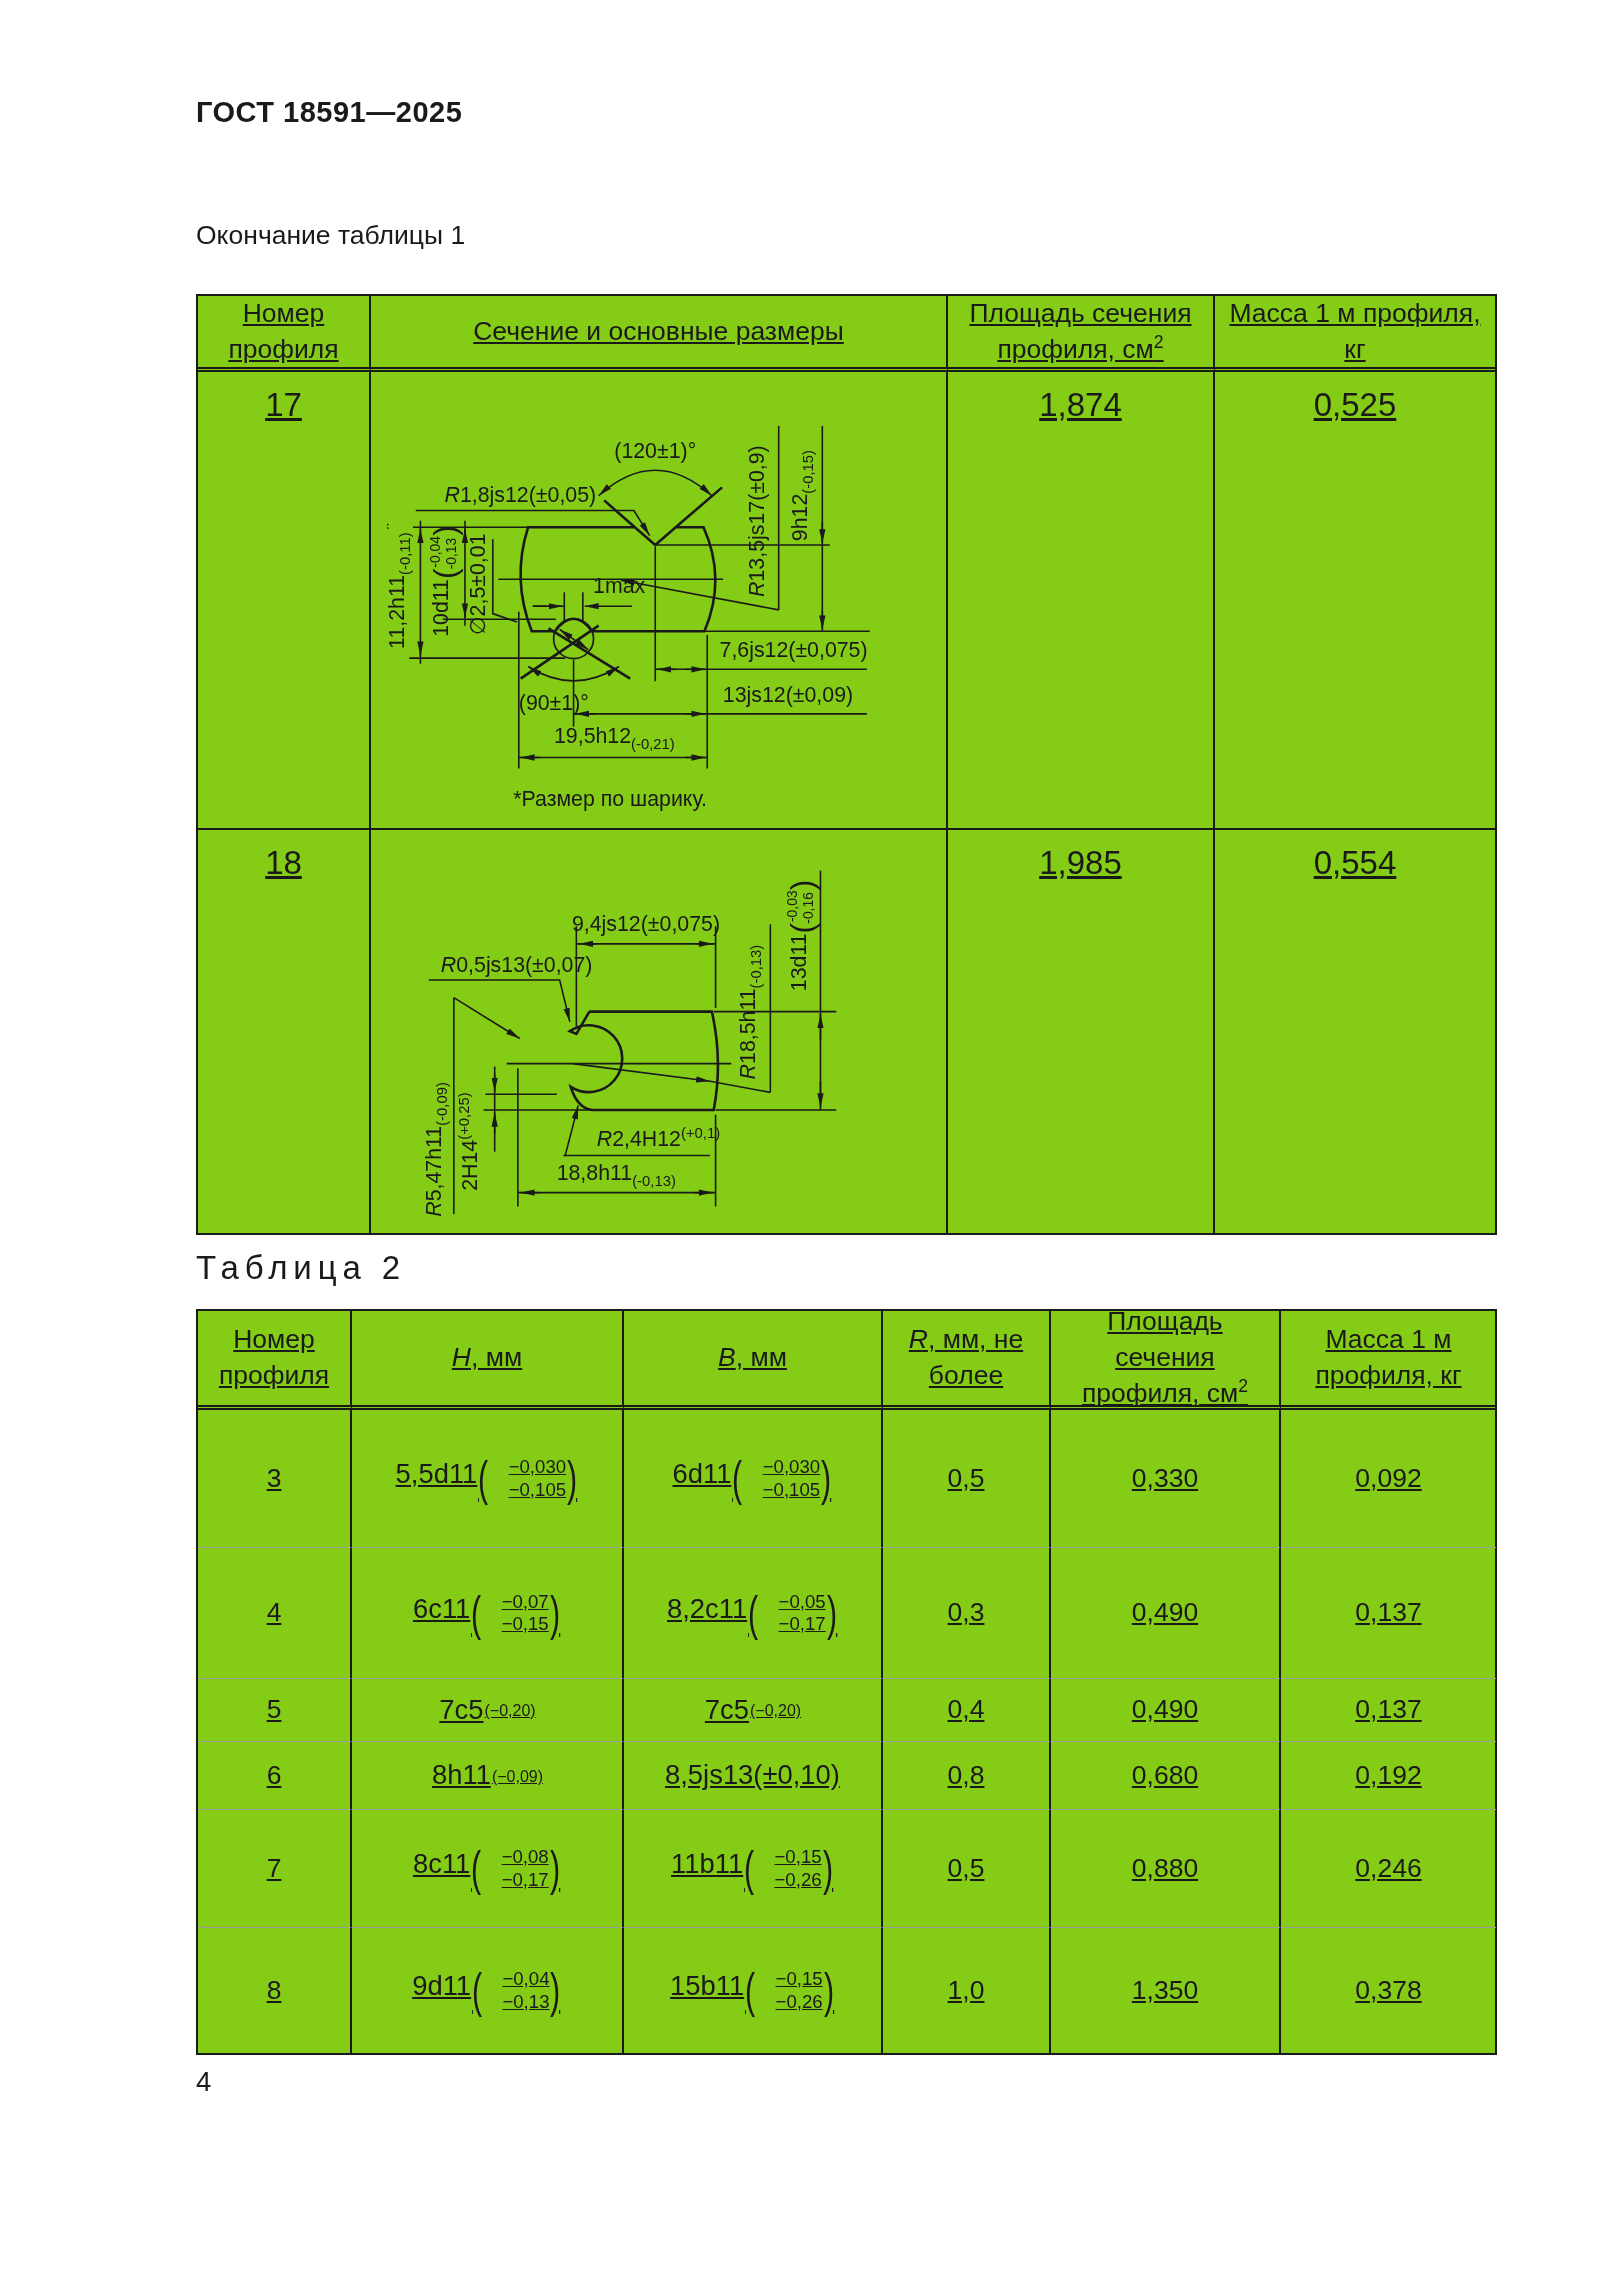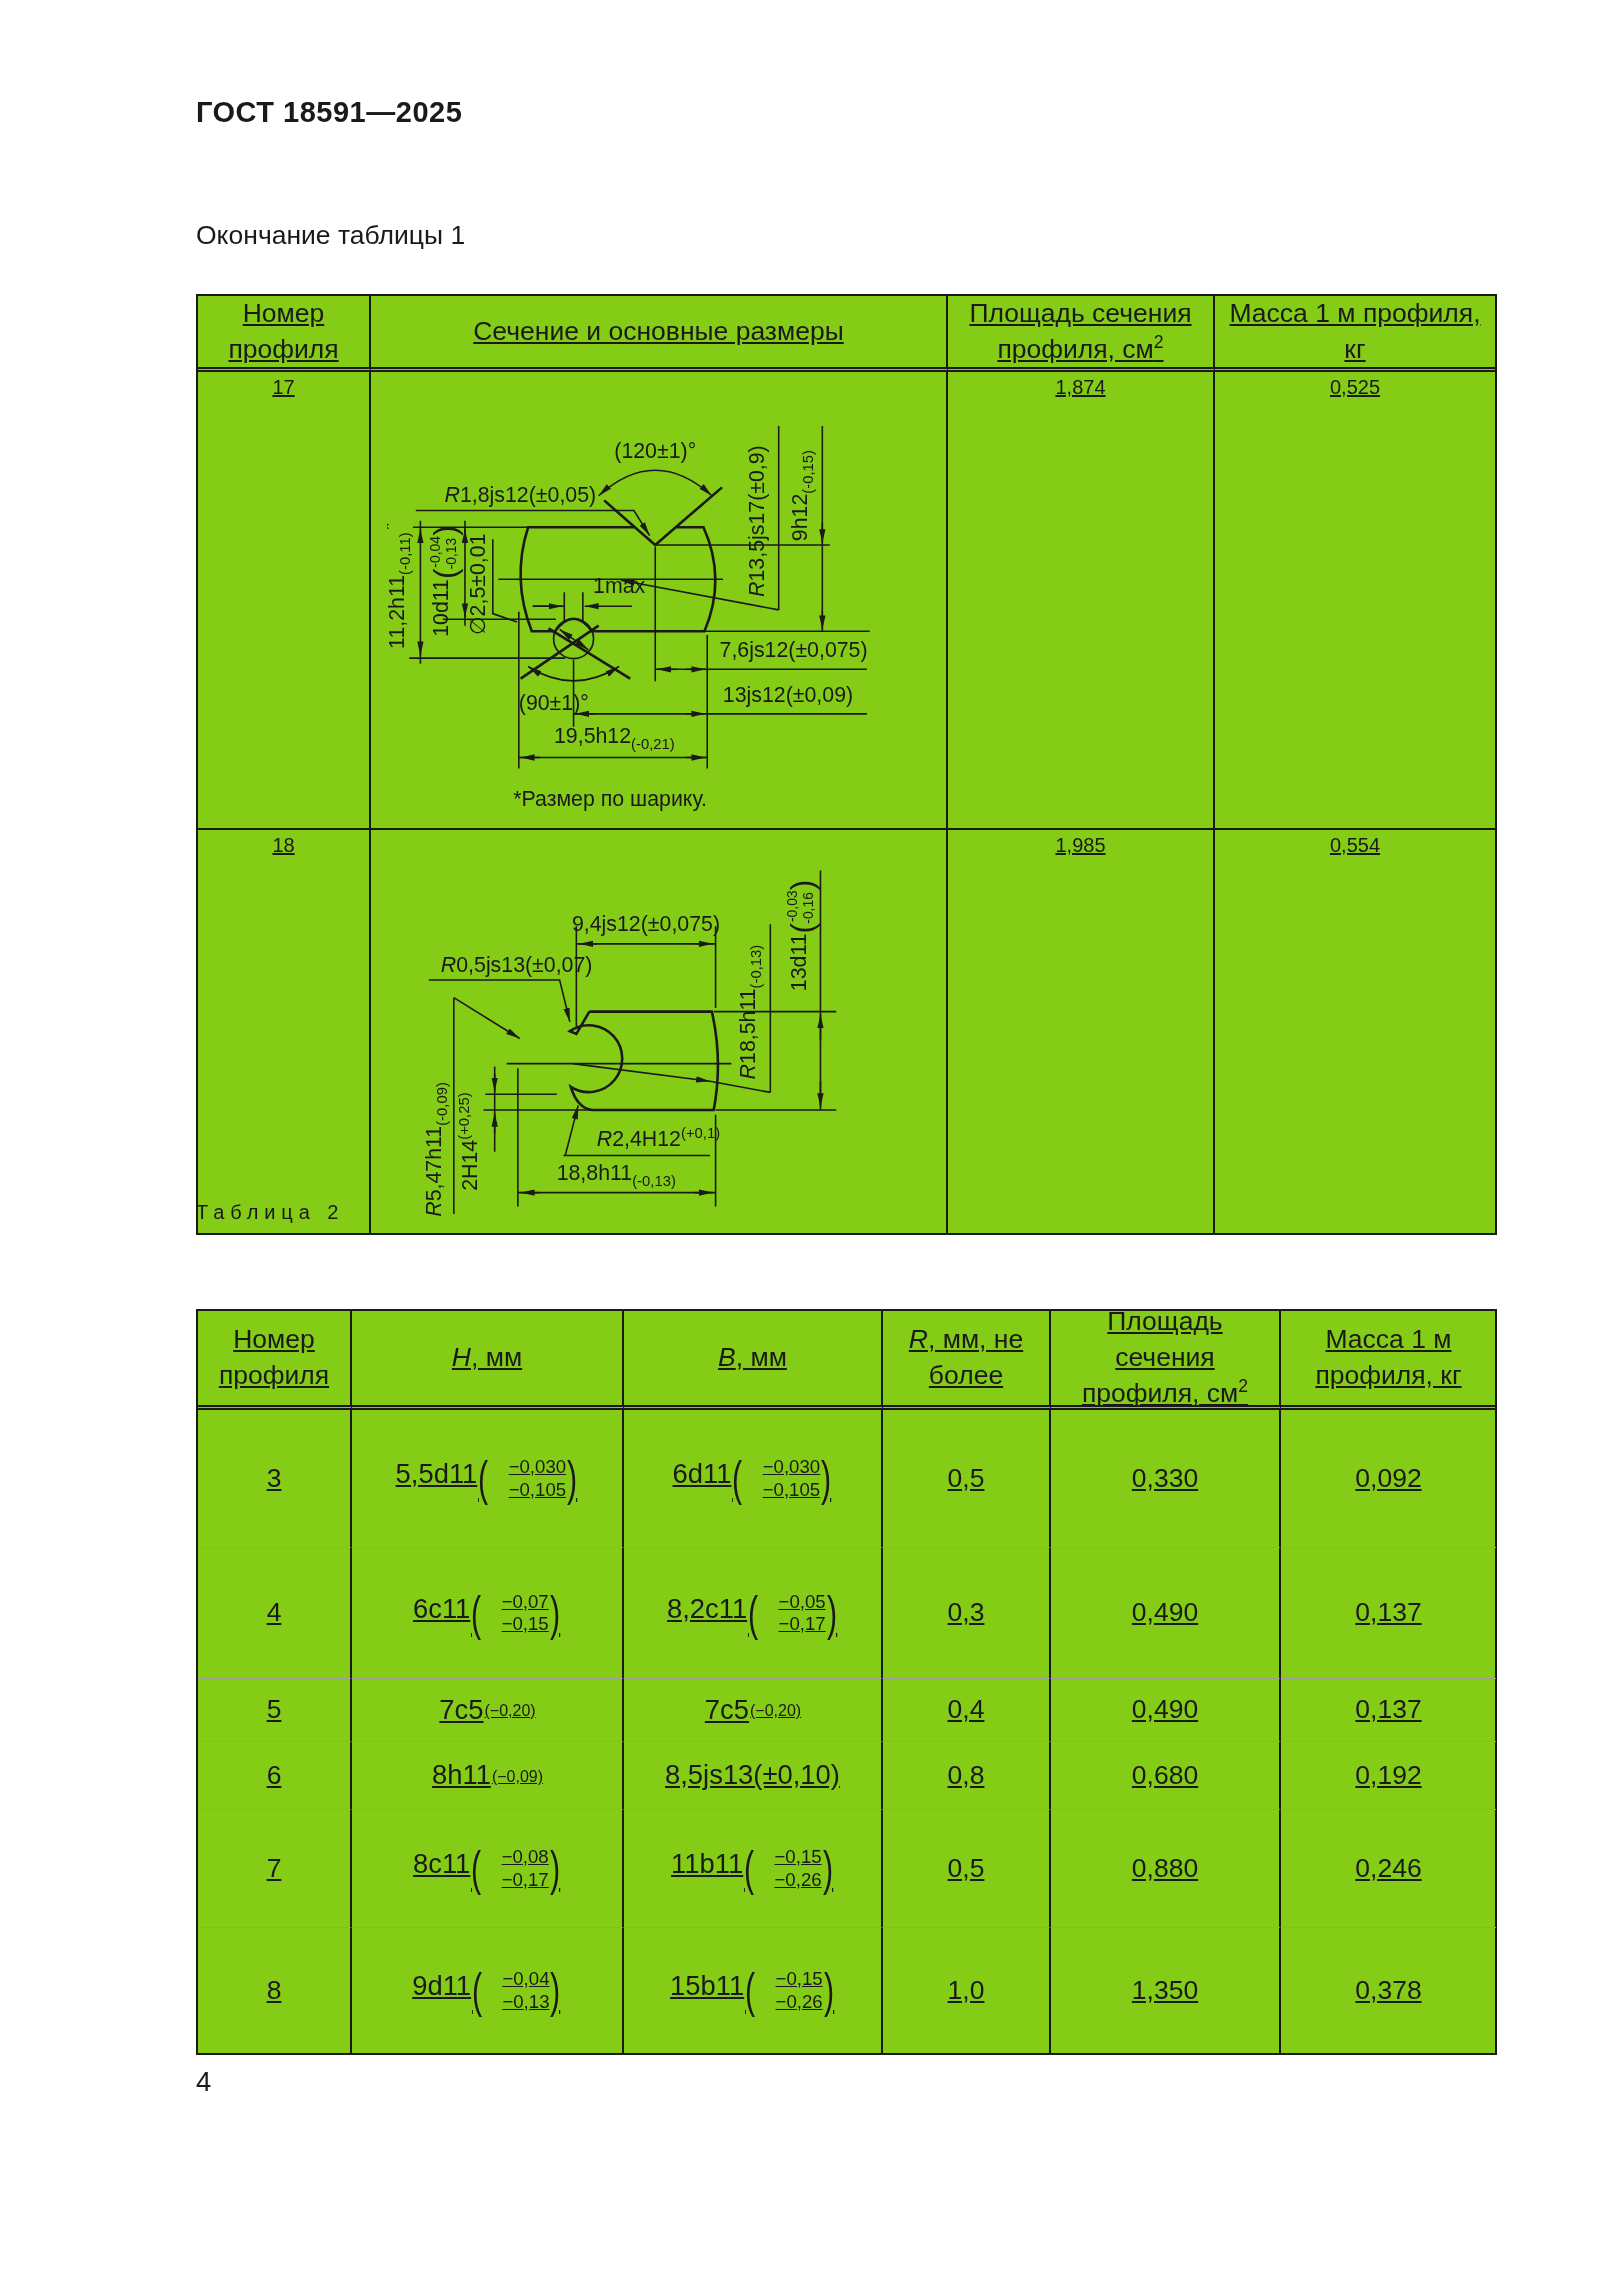"17" .vtop { font-size: 20px -> 33px; padding-top: 2px -> 11px }
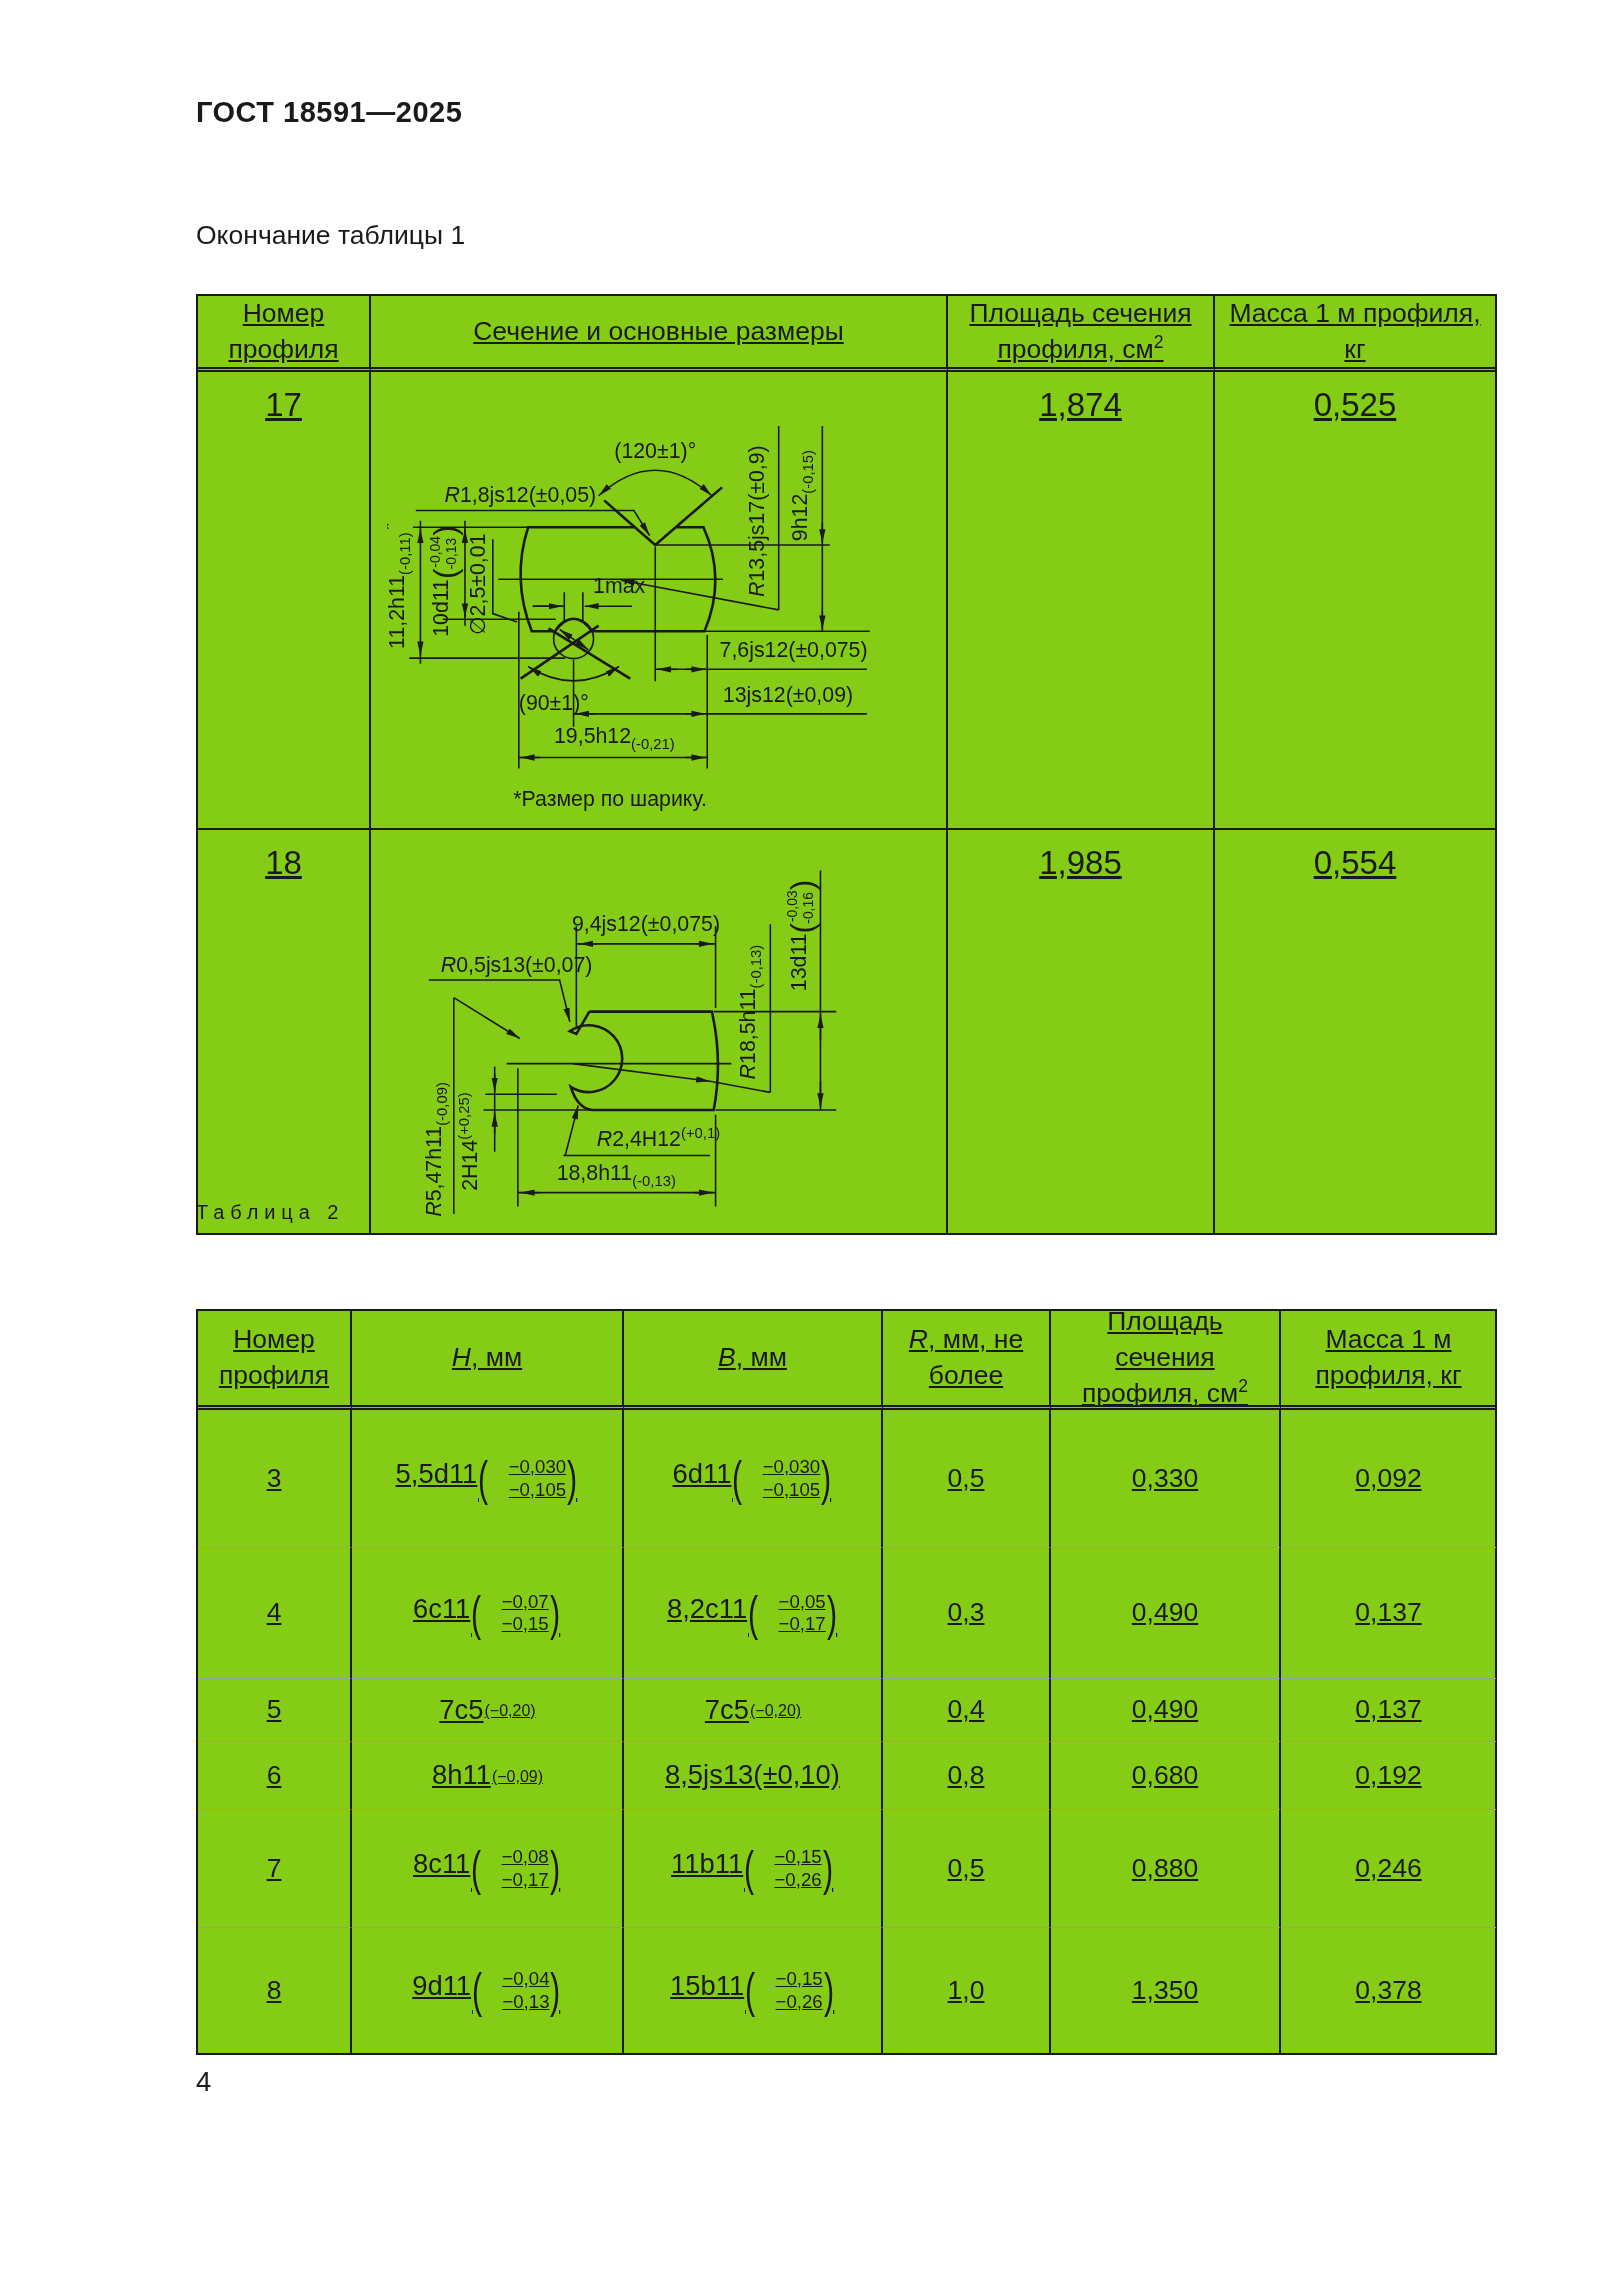"Таблица 2" .cap2 { font-size: 20px -> 33px; top: 1201px -> 1249px }
